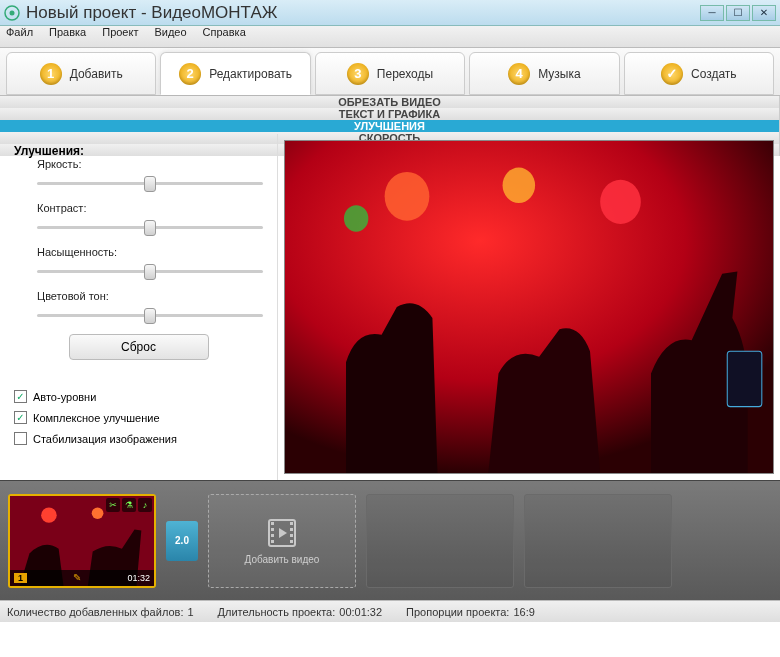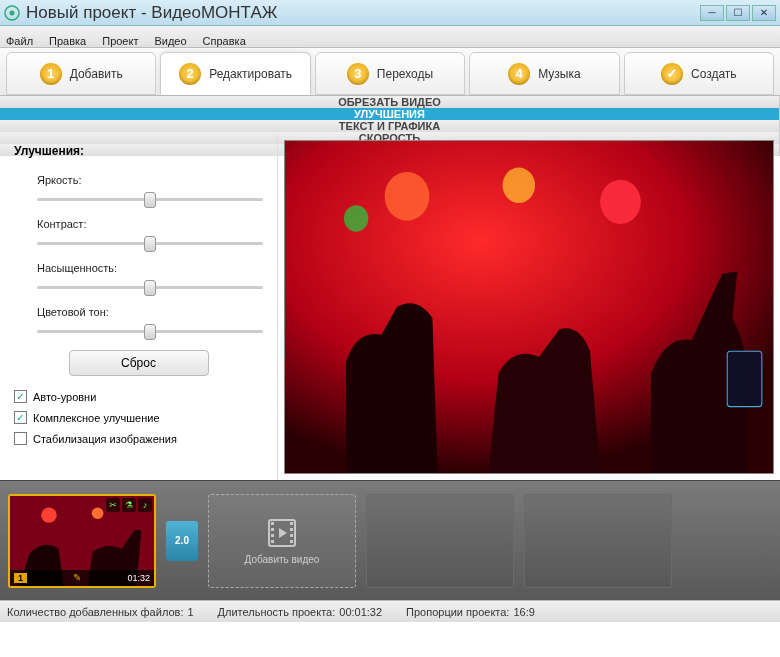"Файл" .menubar { align-items: flex-end -> flex-start }
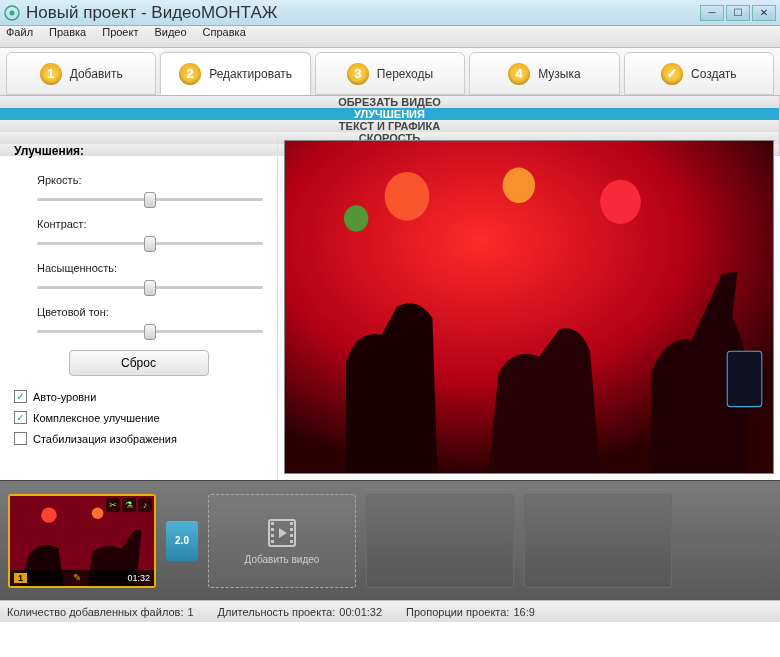"УЛУЧШЕНИЯ" div.subtab { order: before "ТЕКСТ И ГРАФИКА" -> after "ТЕКСТ И ГРАФИКА" }
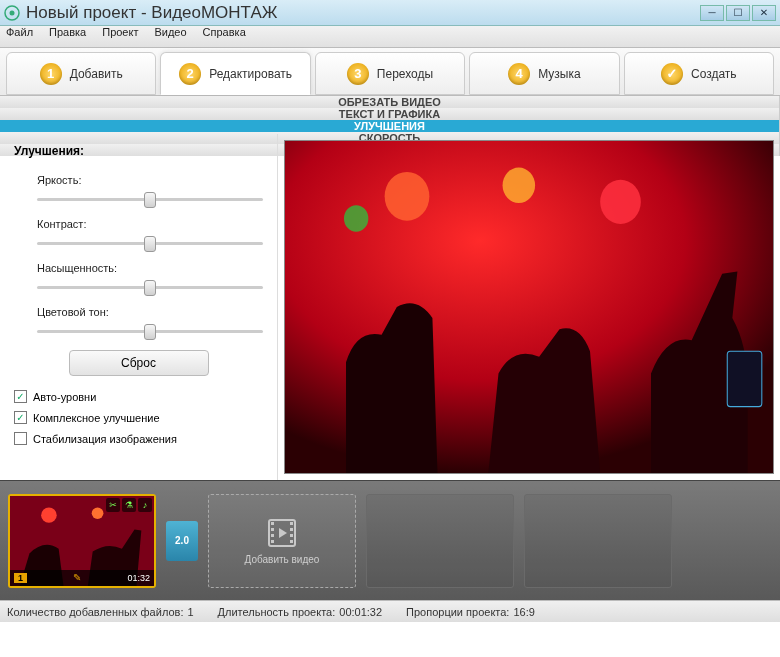"Улучшения:" .leftpane h4 { margin-bottom: 16px -> 0 }
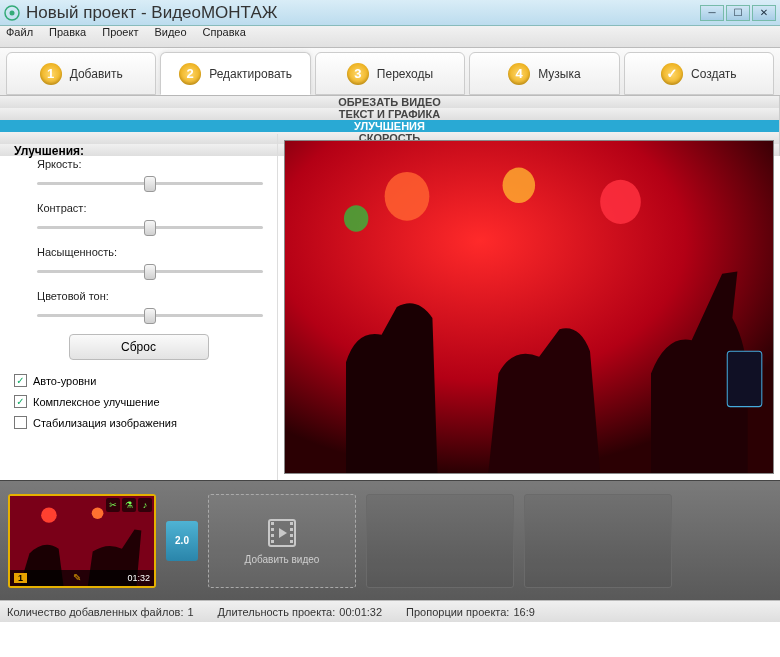"Сброс" .reset { margin: 8px auto 14px -> 8px auto 30px }
